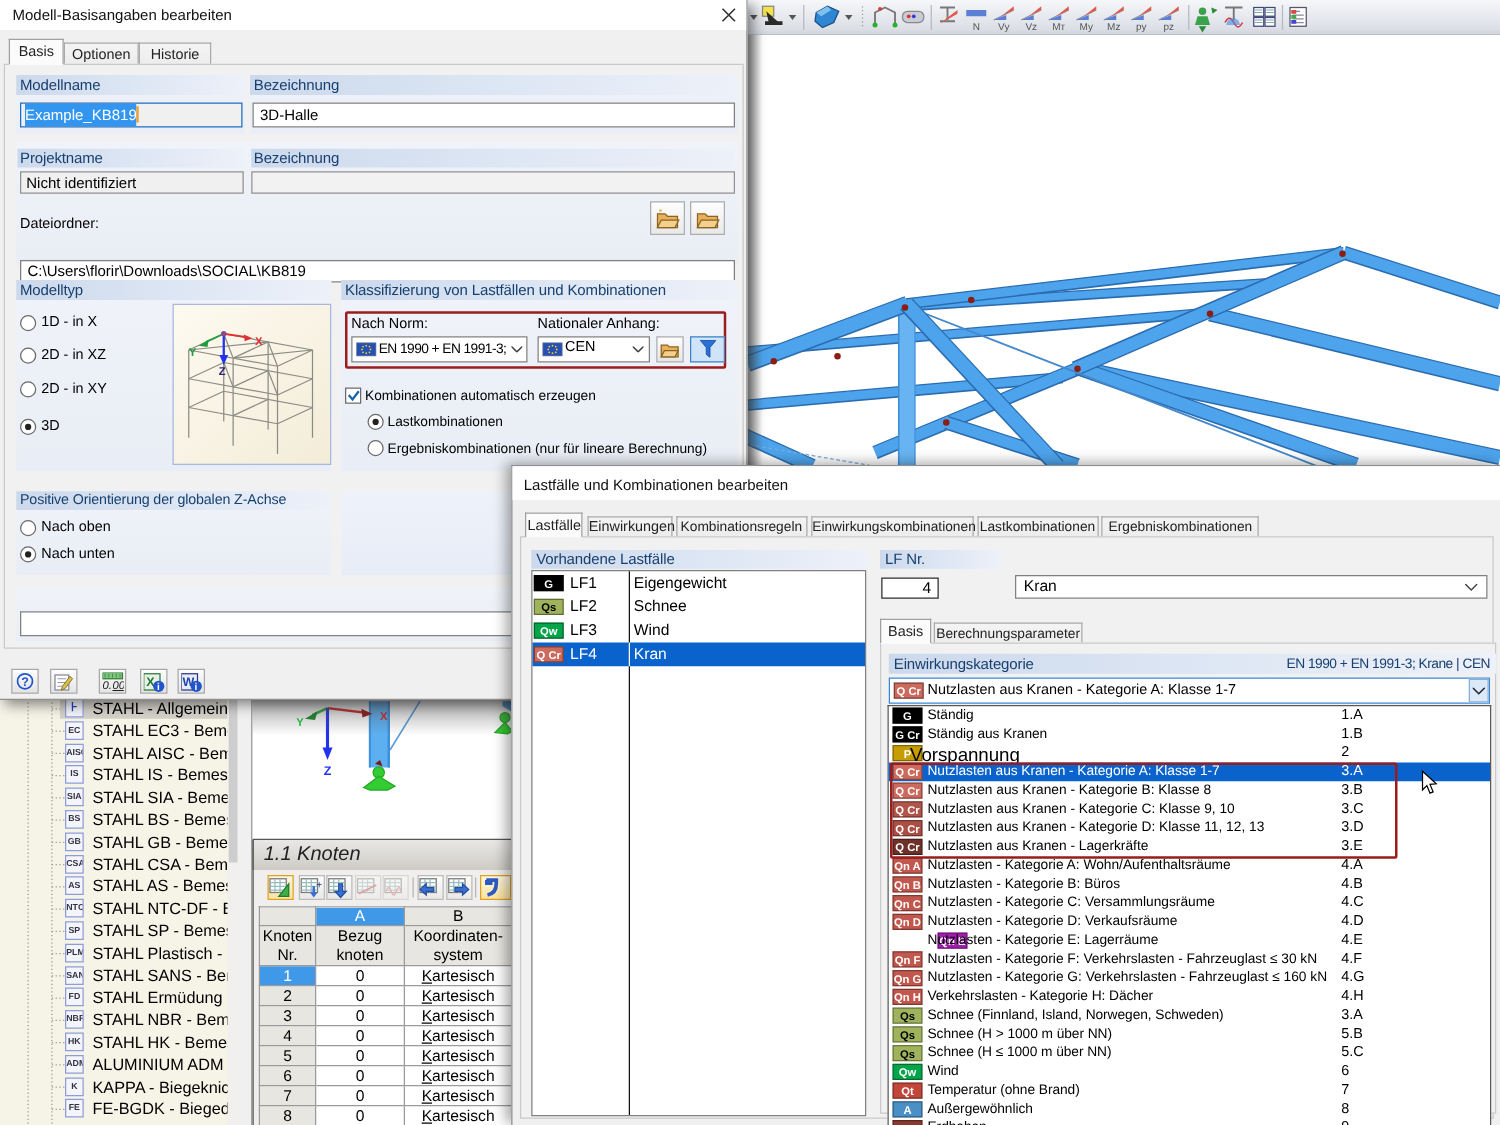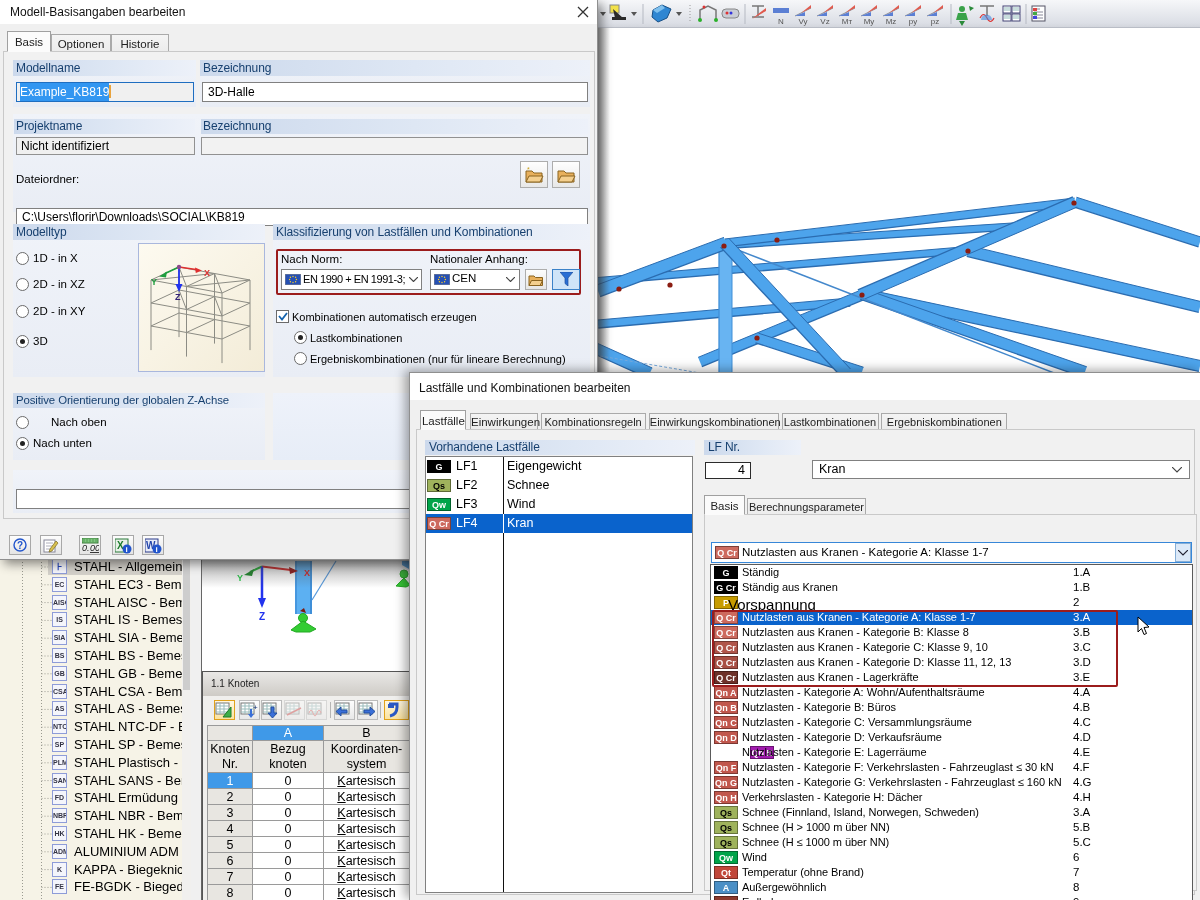"Nach oben" div.lbl { left: 51px -> 33px }
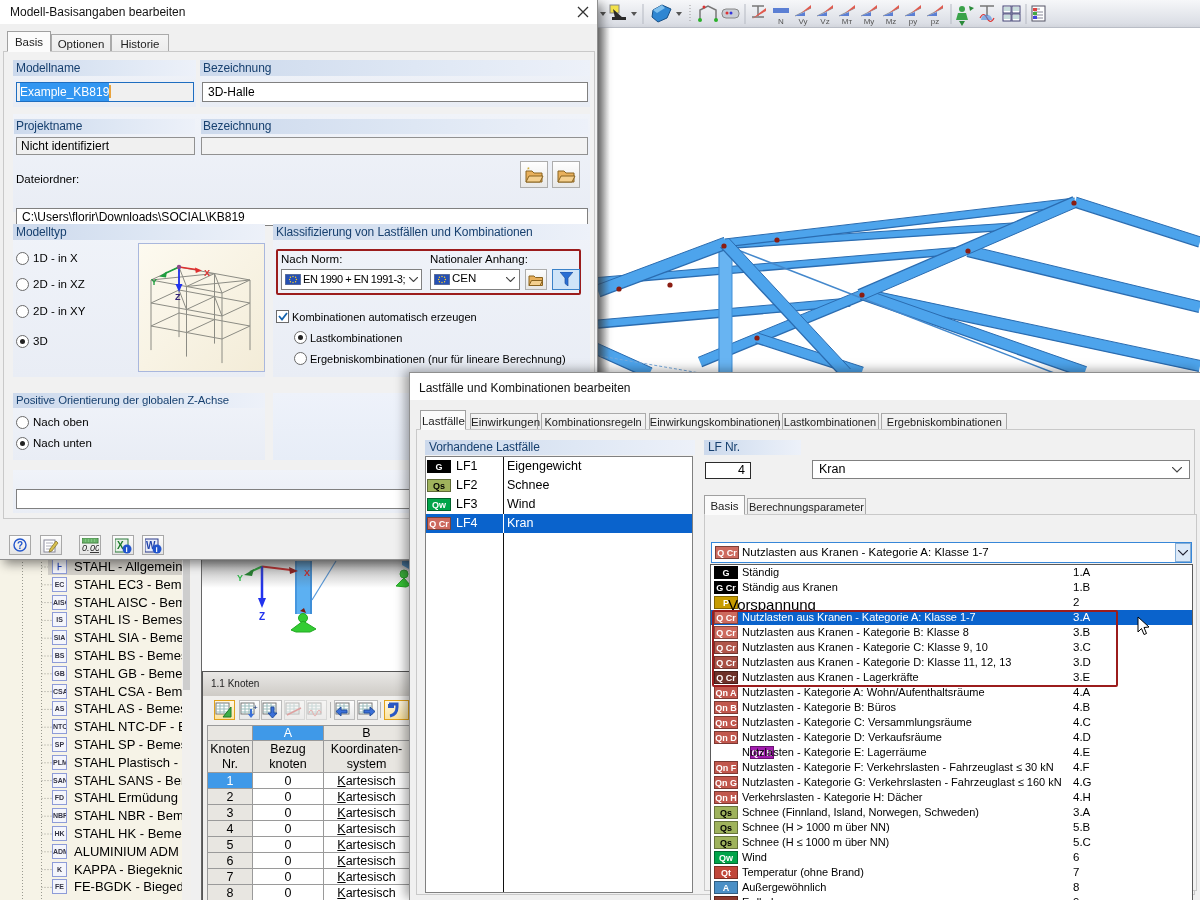"Einwirkungskategorie" div.band { html: none -> <div>Einwirkungskategorie<span>EN 1990 + EN 1991-3; Krane | CEN</span></div> }
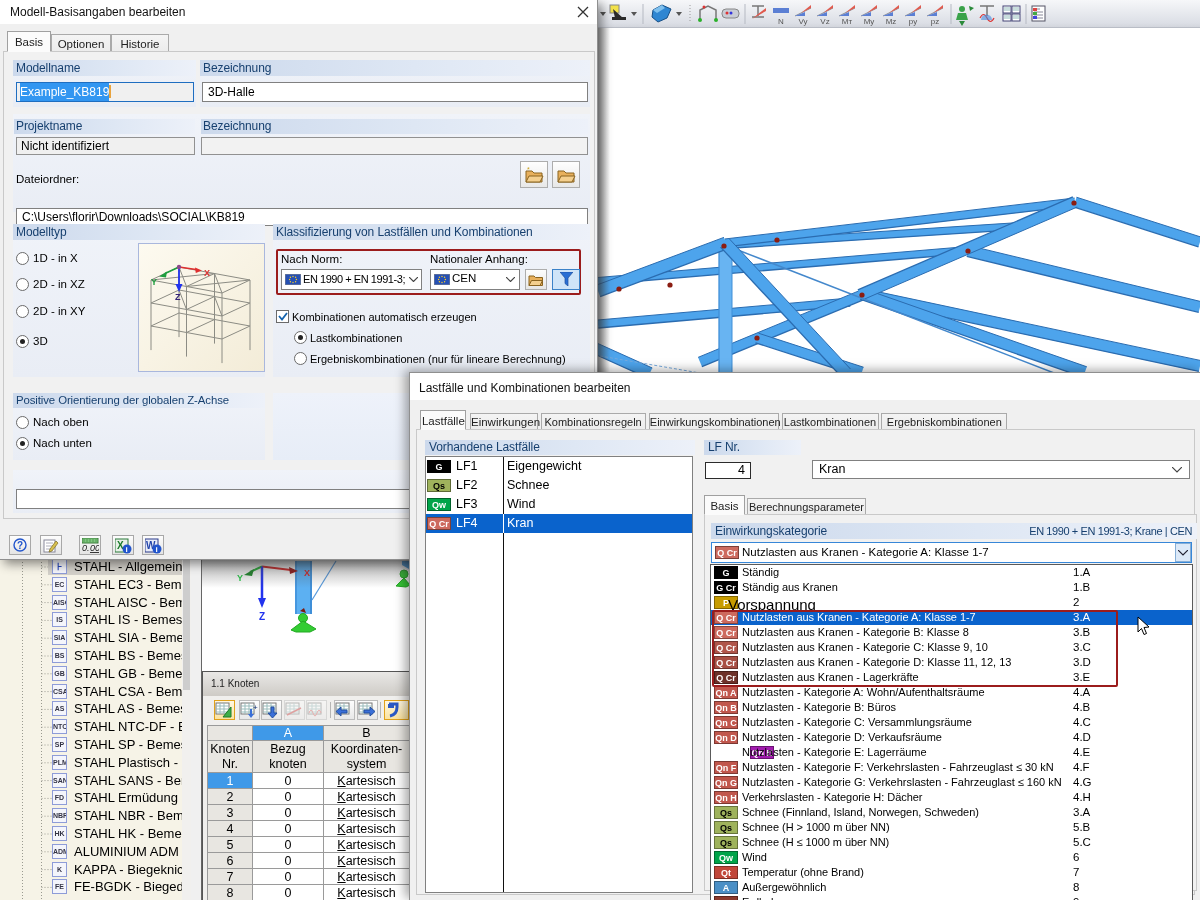"1.1 Knoten" #thead { font-size: 10px -> 16px; font-style: none -> italic }
